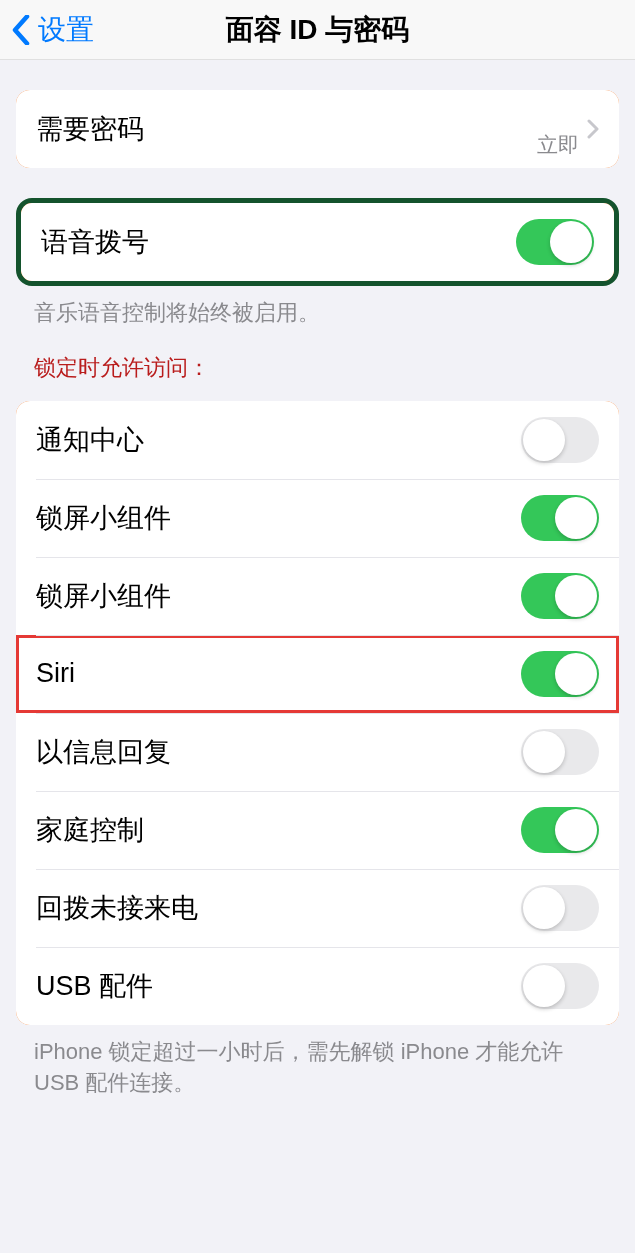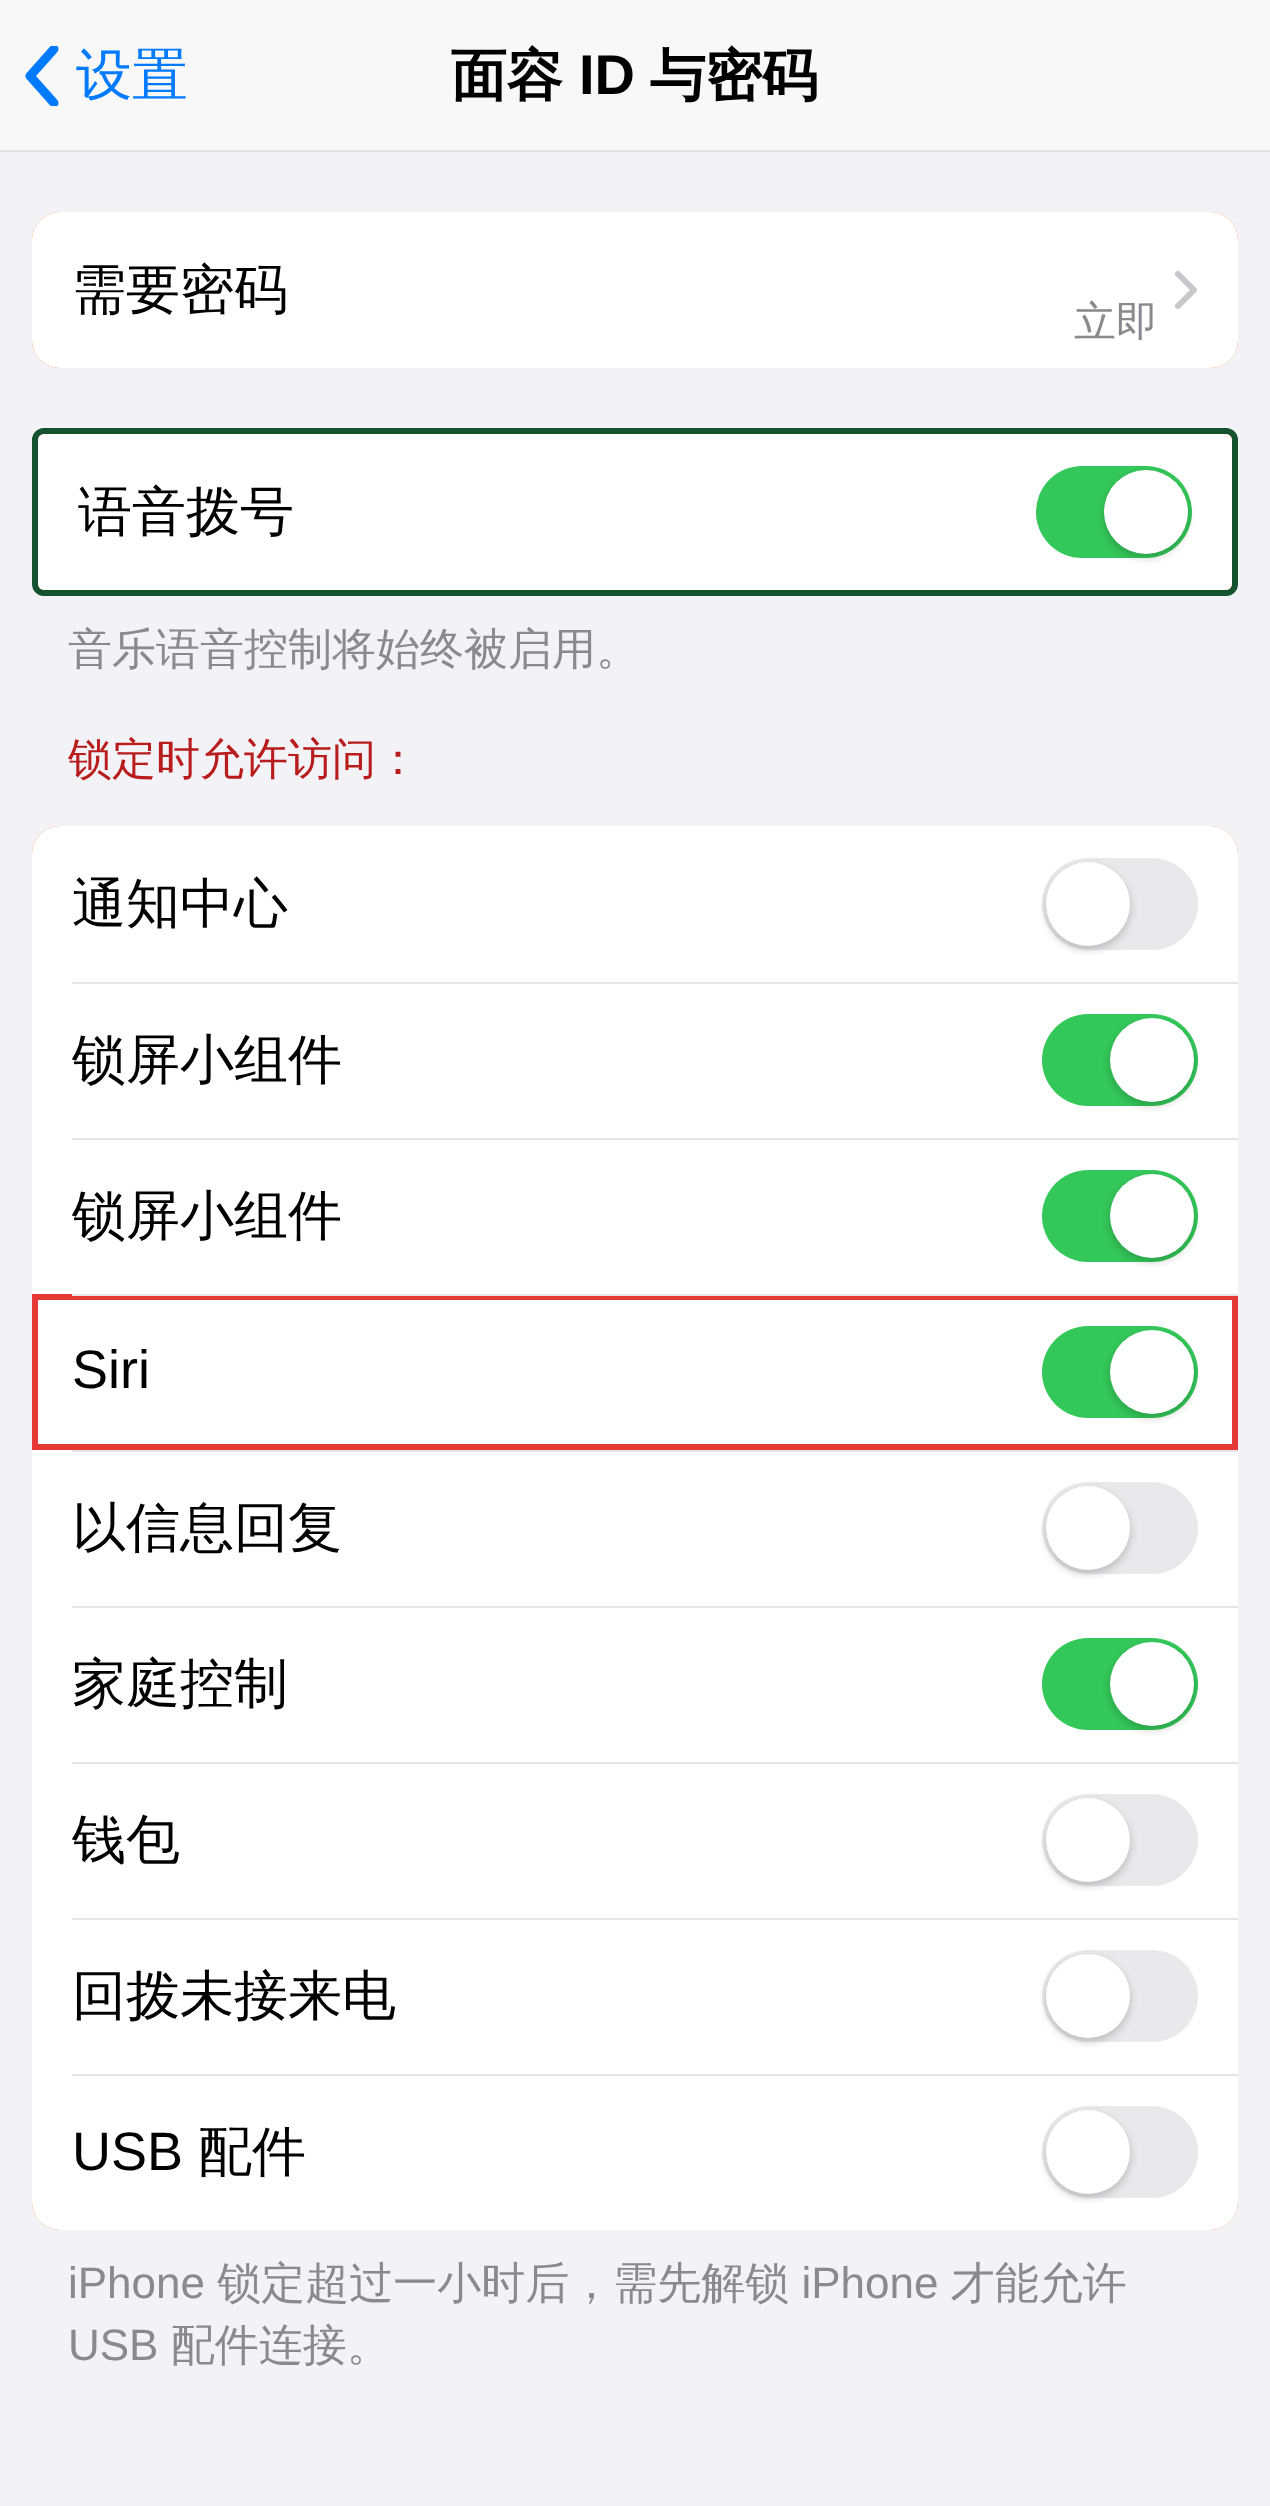"设置" .navbar { height: 76px -> 60px }
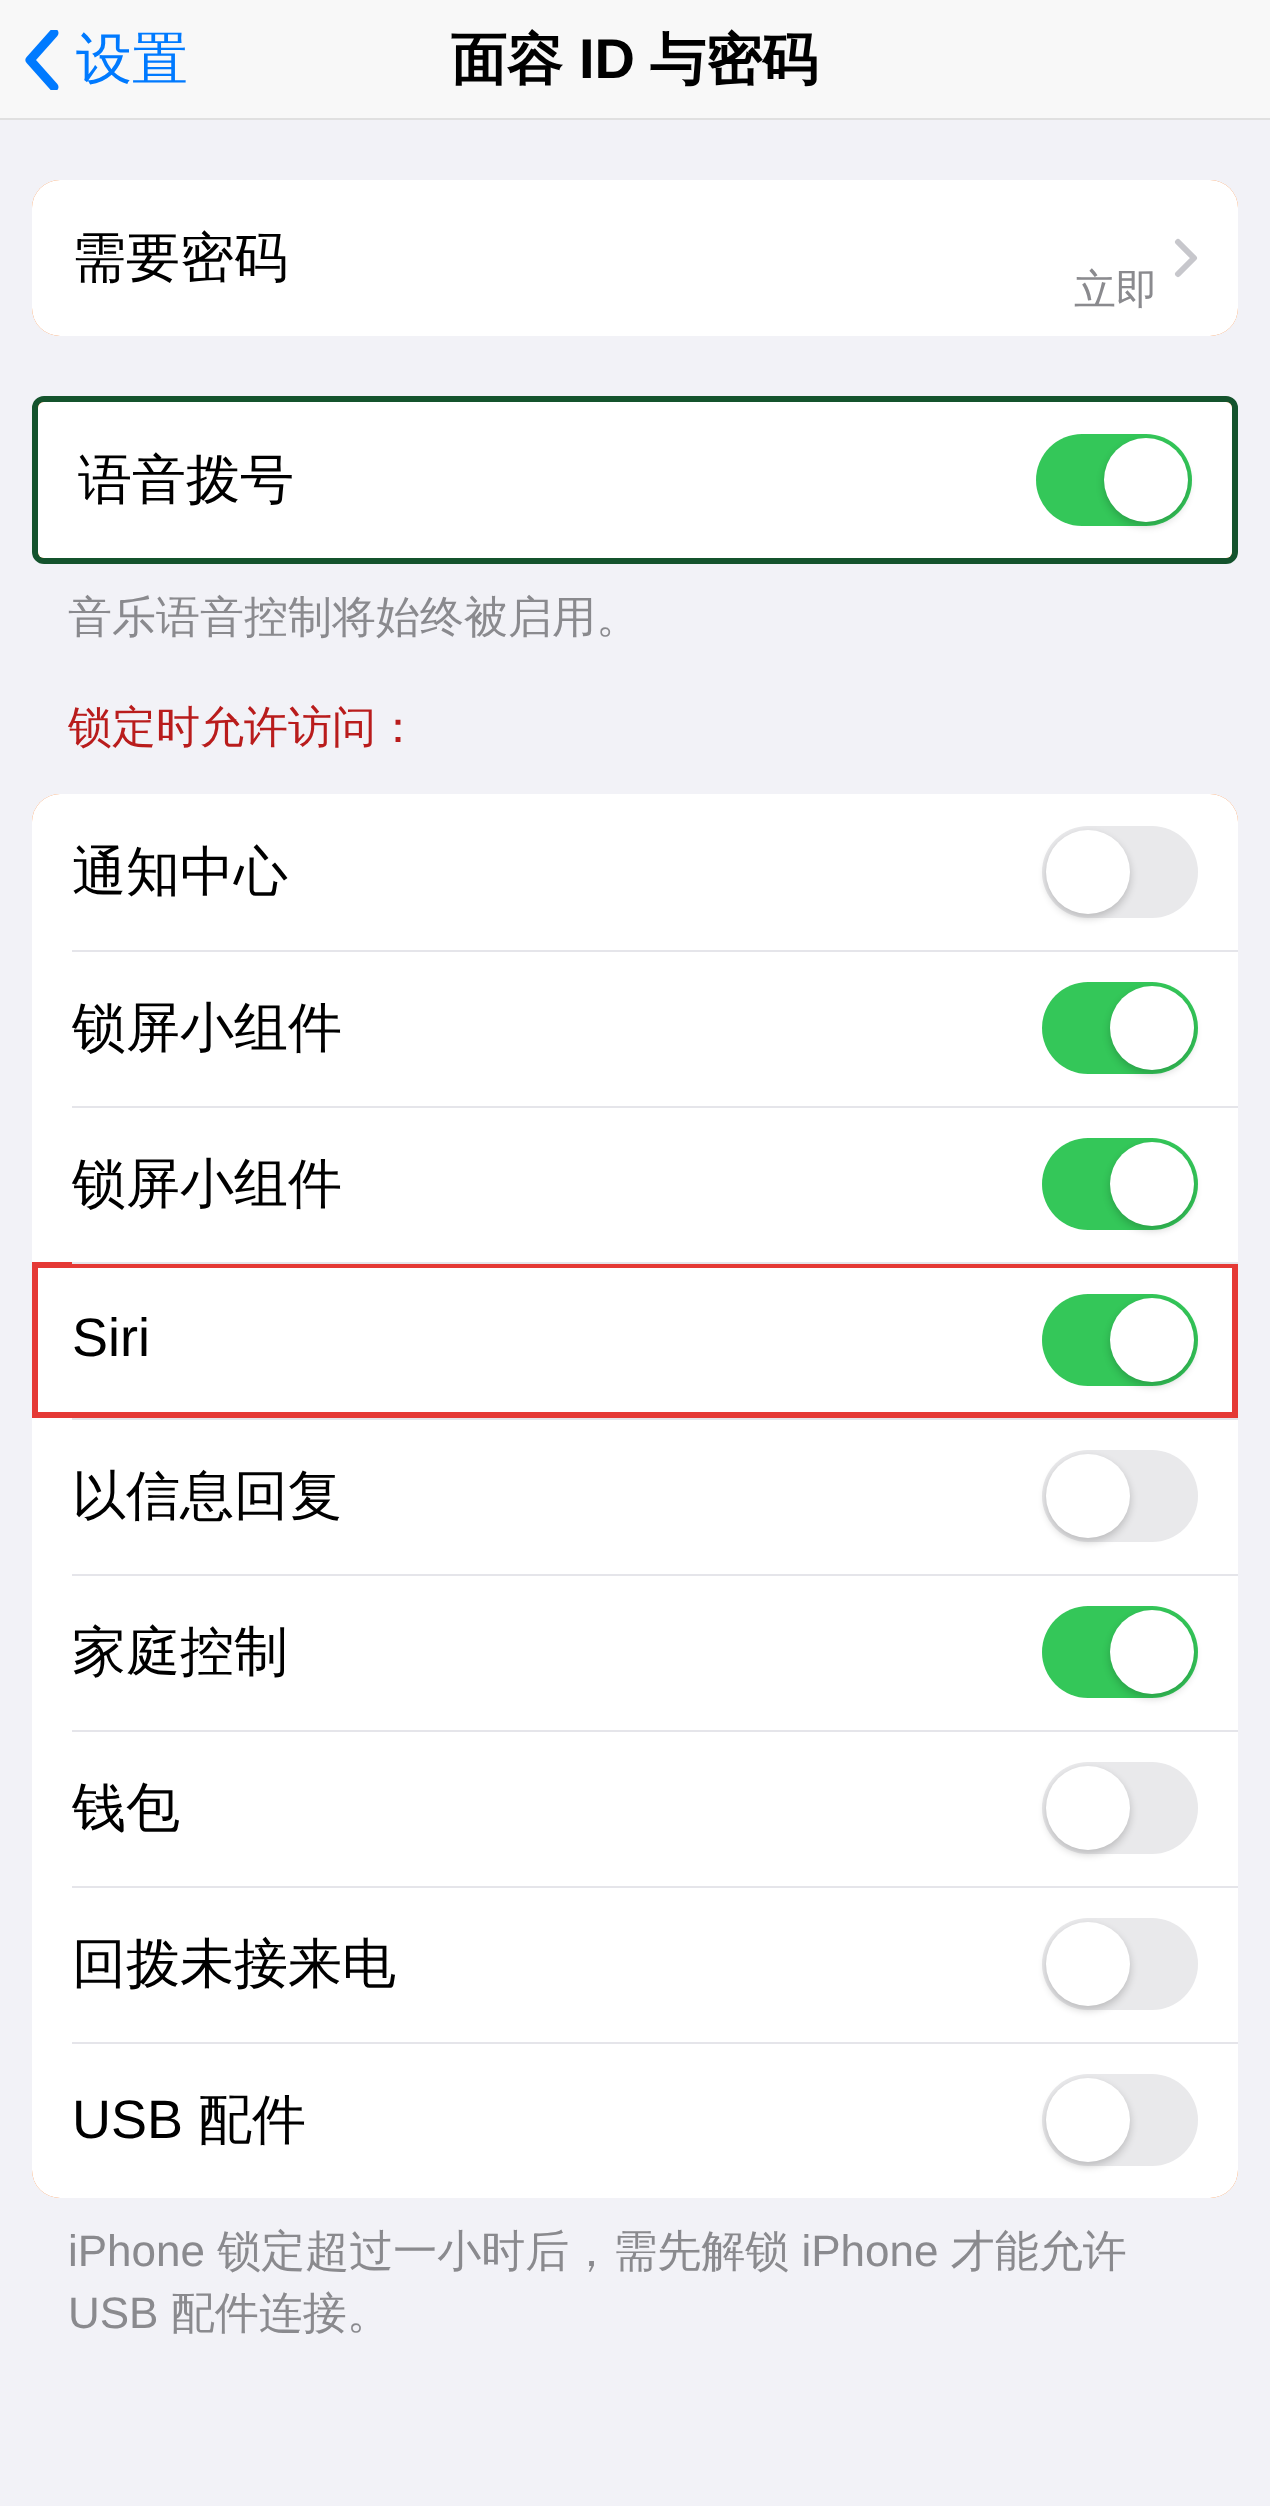"语音拨号" .group.highlighted { border: 3px solid #14532d -> 5px solid #14532d; border-radius: 6px -> 16px }
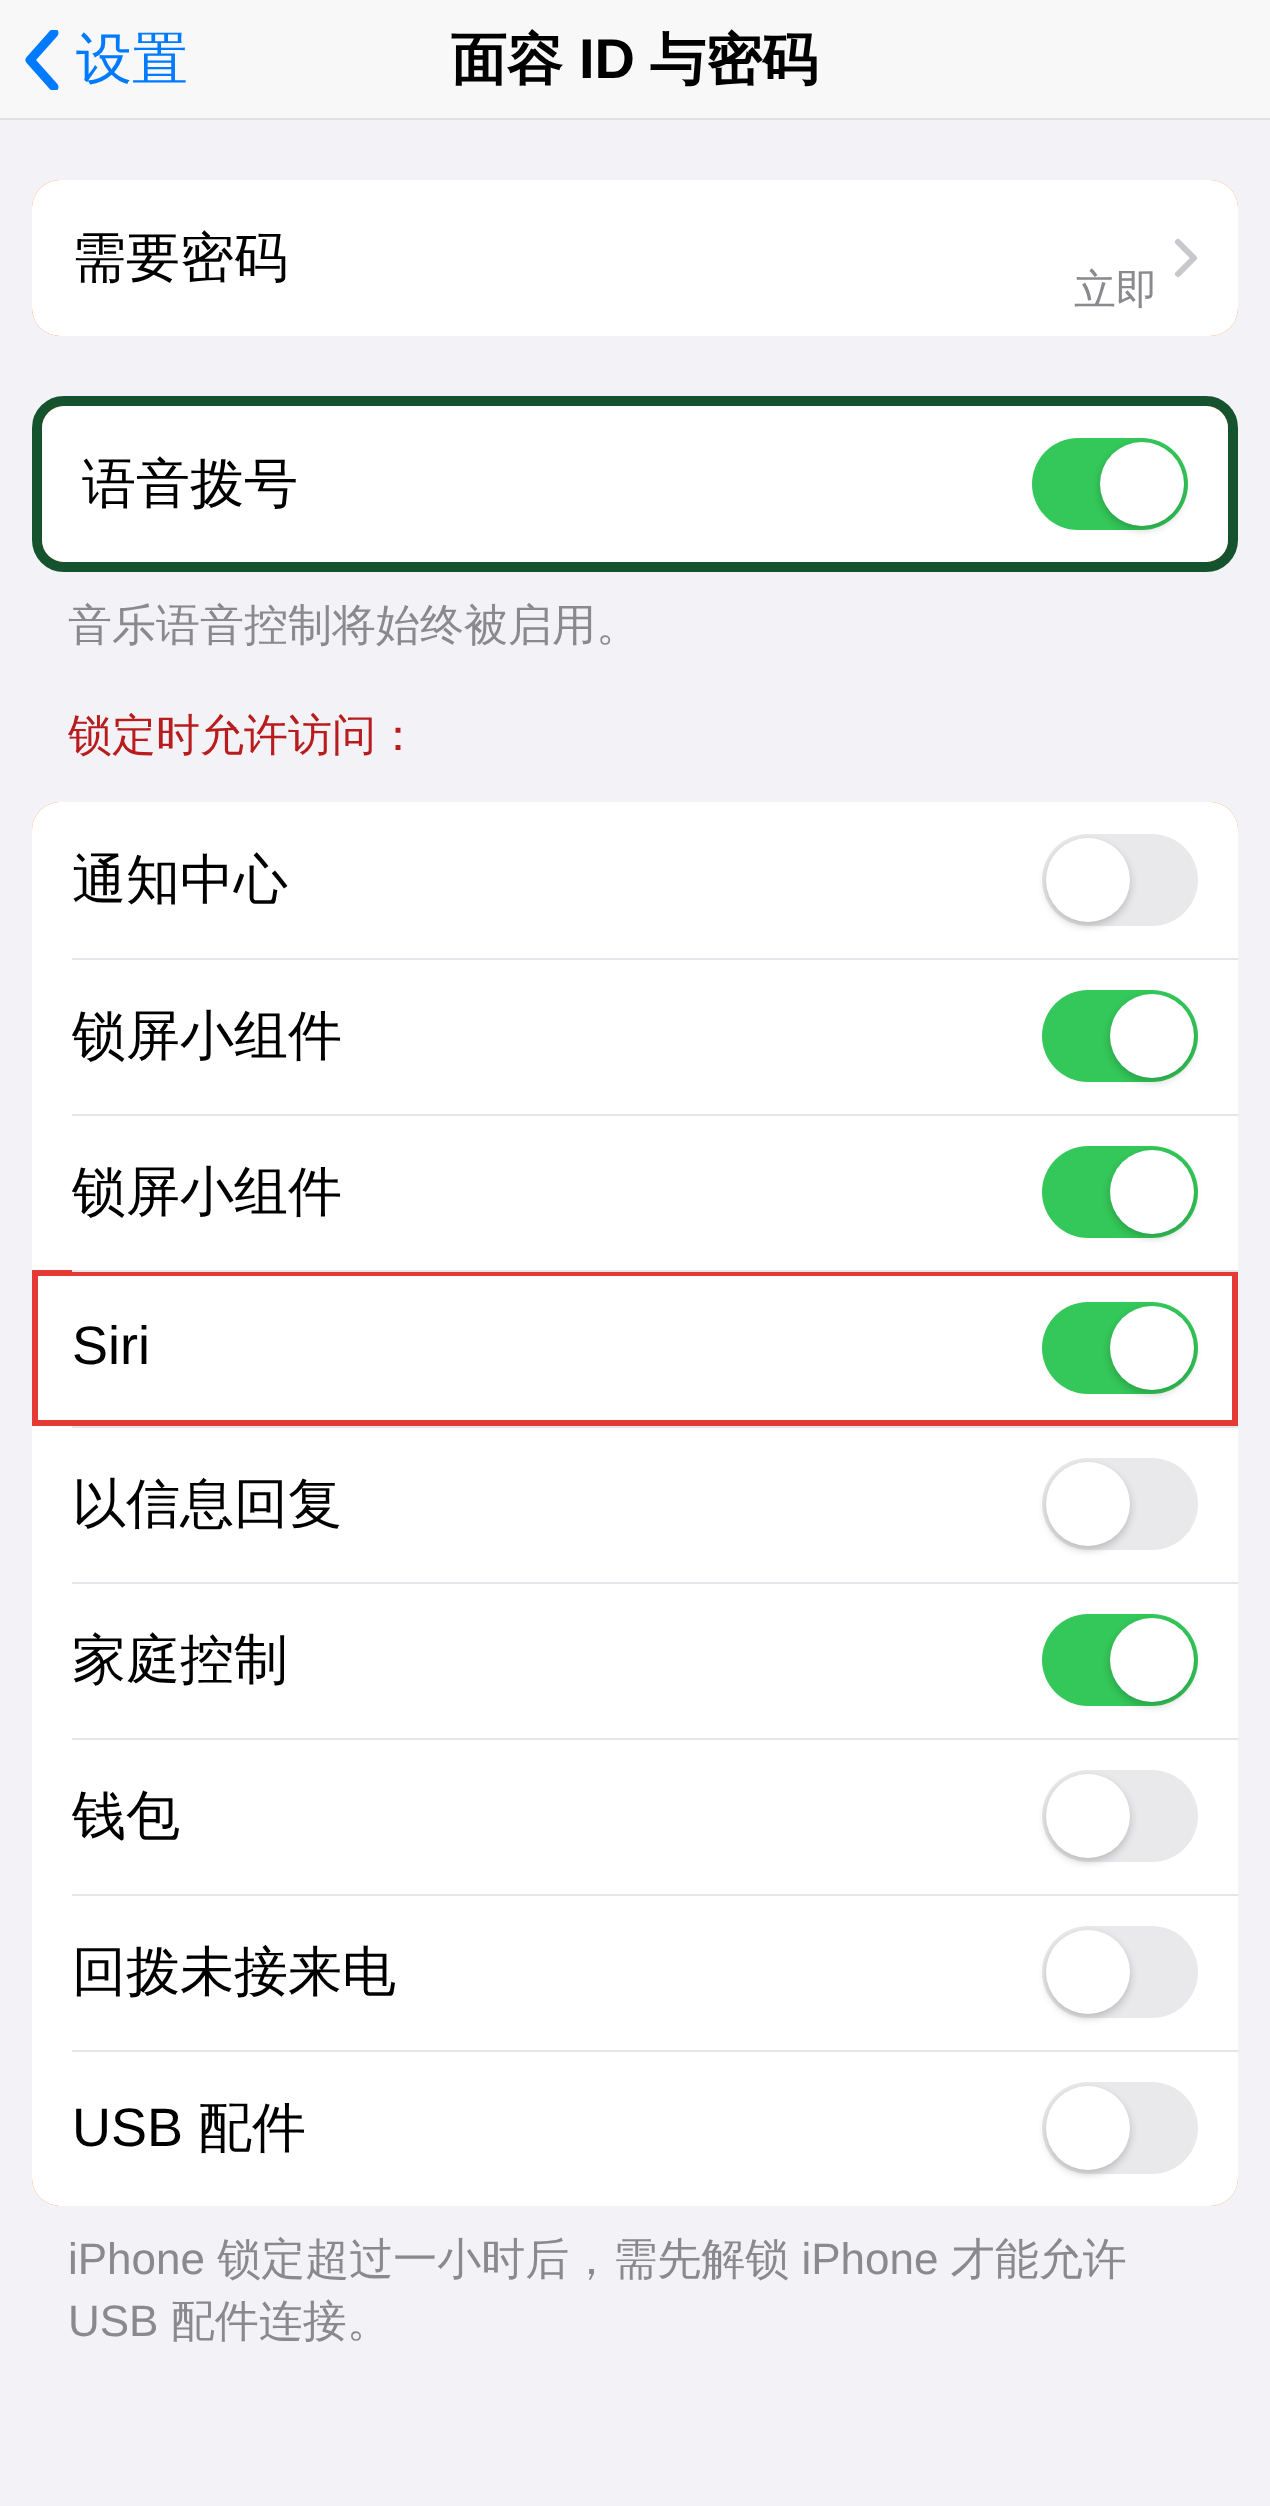"钱包" div.row { html: <div> <span>钱包</span> <div> <div></div> </div> </div> -> none }
